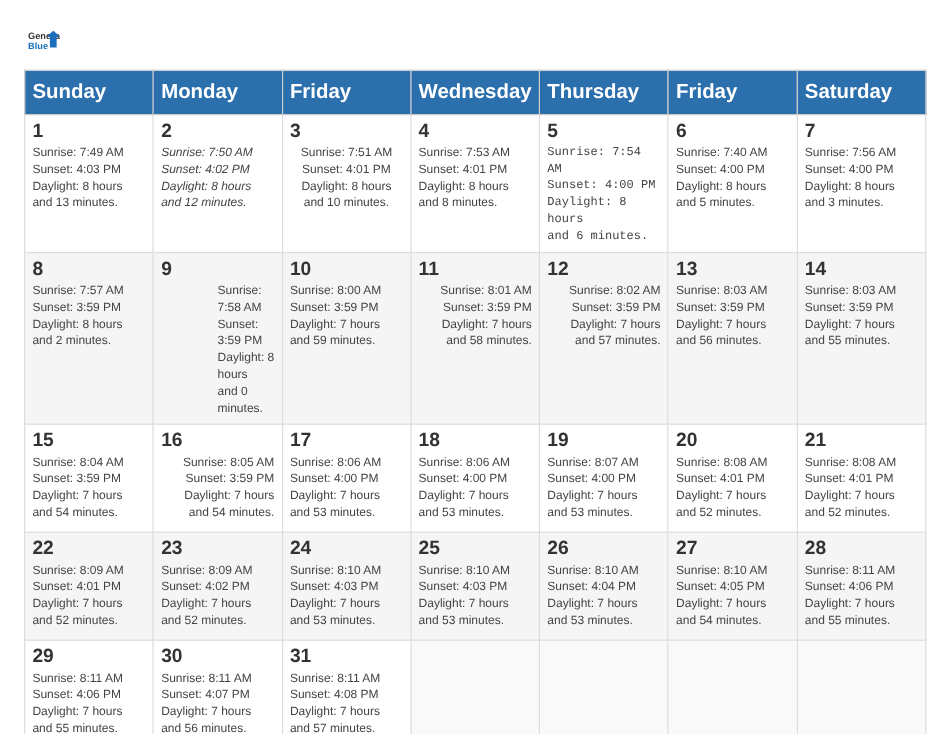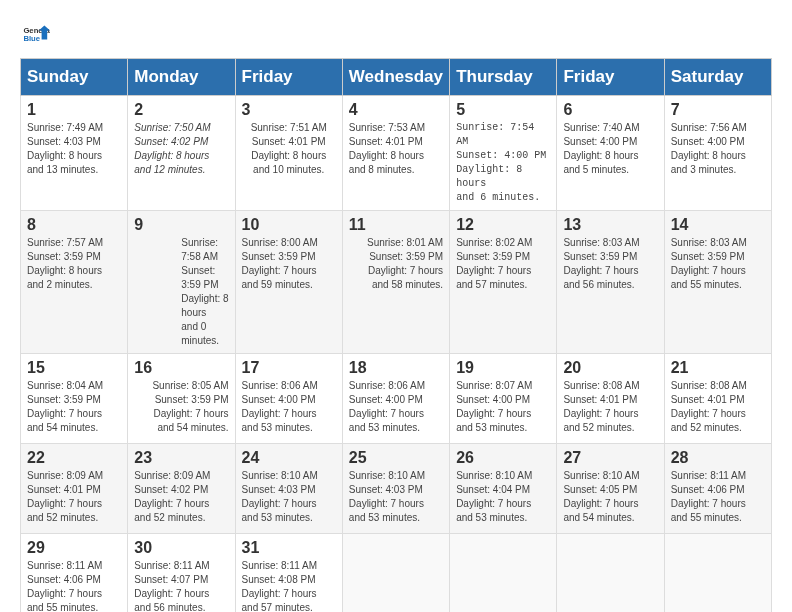"Sunrise: 8:02 AM" div.day-info { text-align: none -> right }
